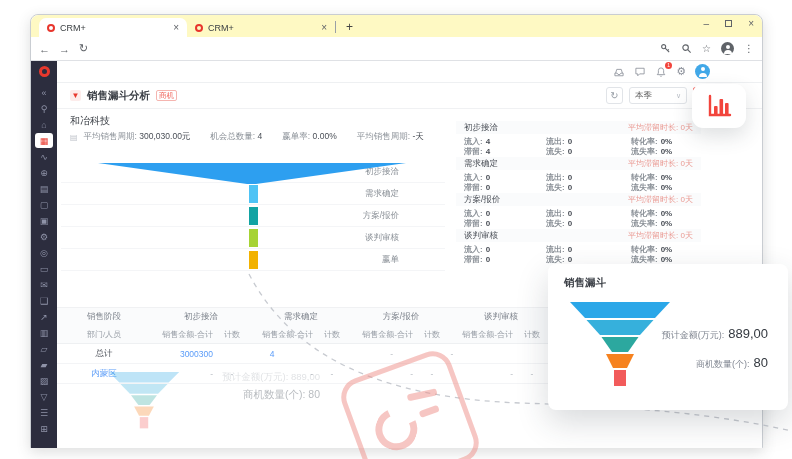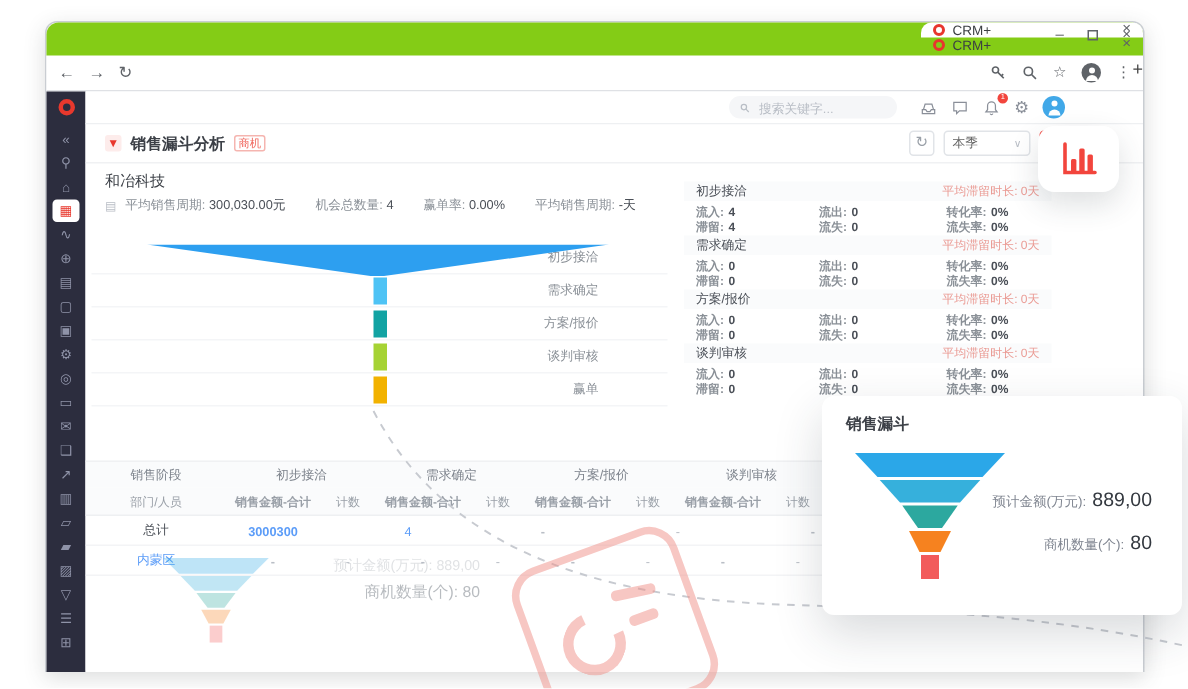"CRM+" .tabstrip { background: #84cc16 -> #fef9c3; flex-direction: column -> none }
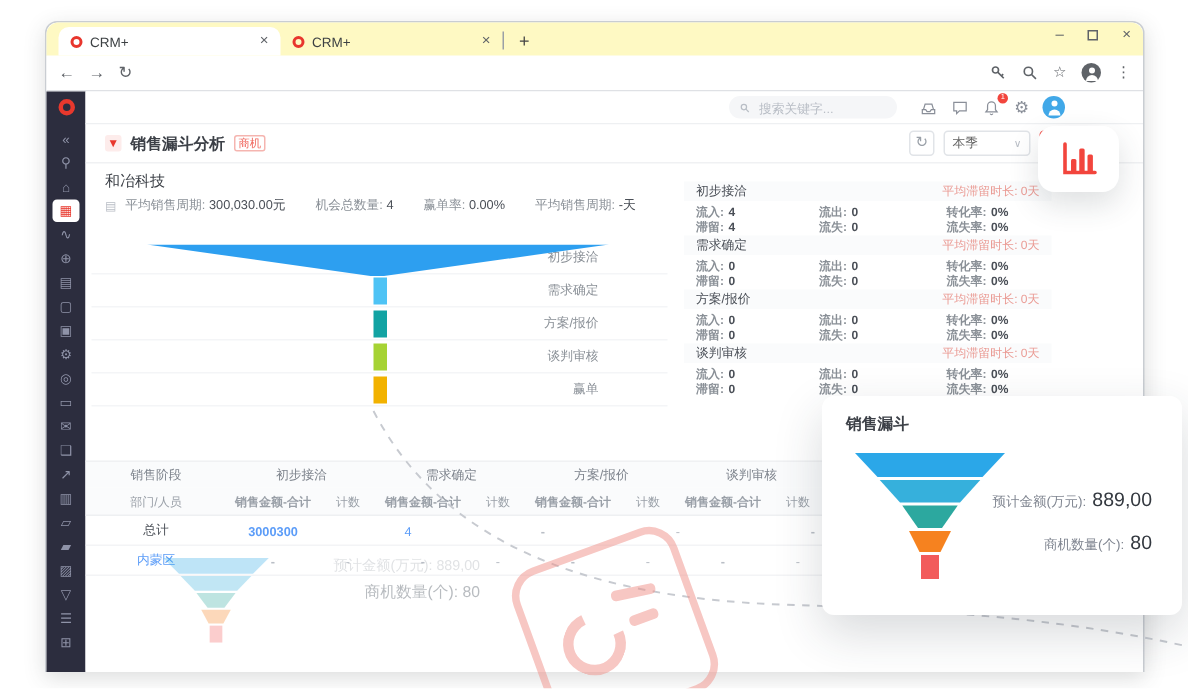"搜索关键字..." div.searchpill { html: <div> <svg> <circle></circle> <path></path> </svg> <input> </div> -> none }
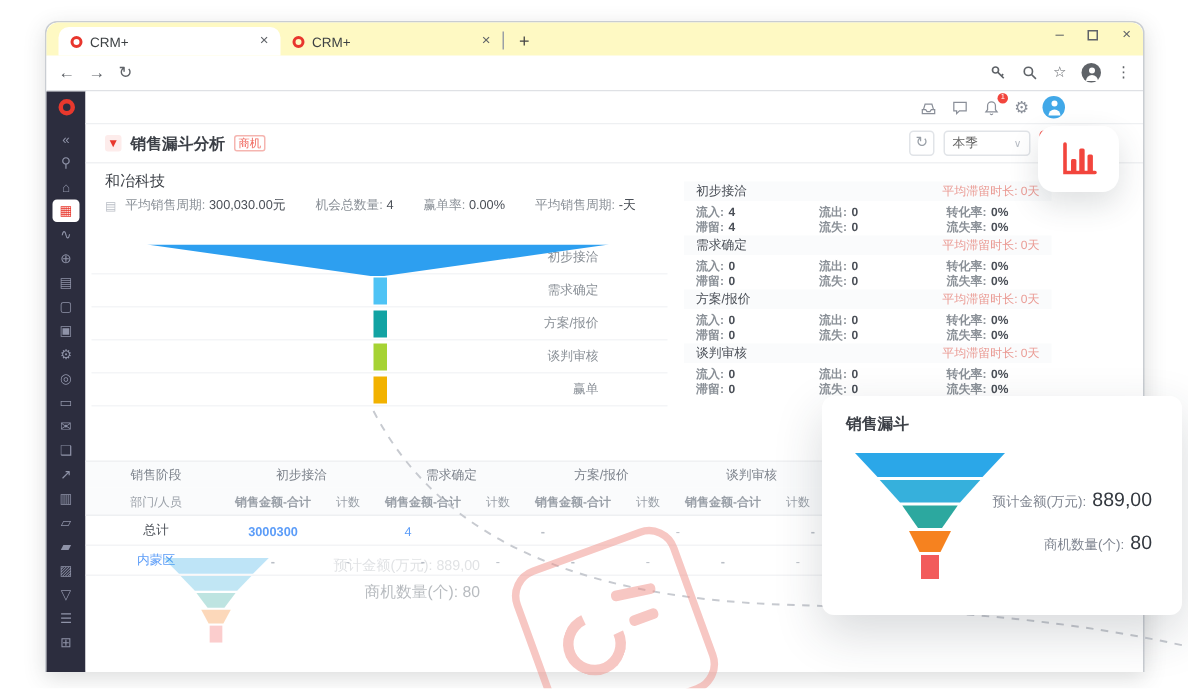"销售金额-合计" .a { font-weight: bold -> none; text-align: center -> right }
